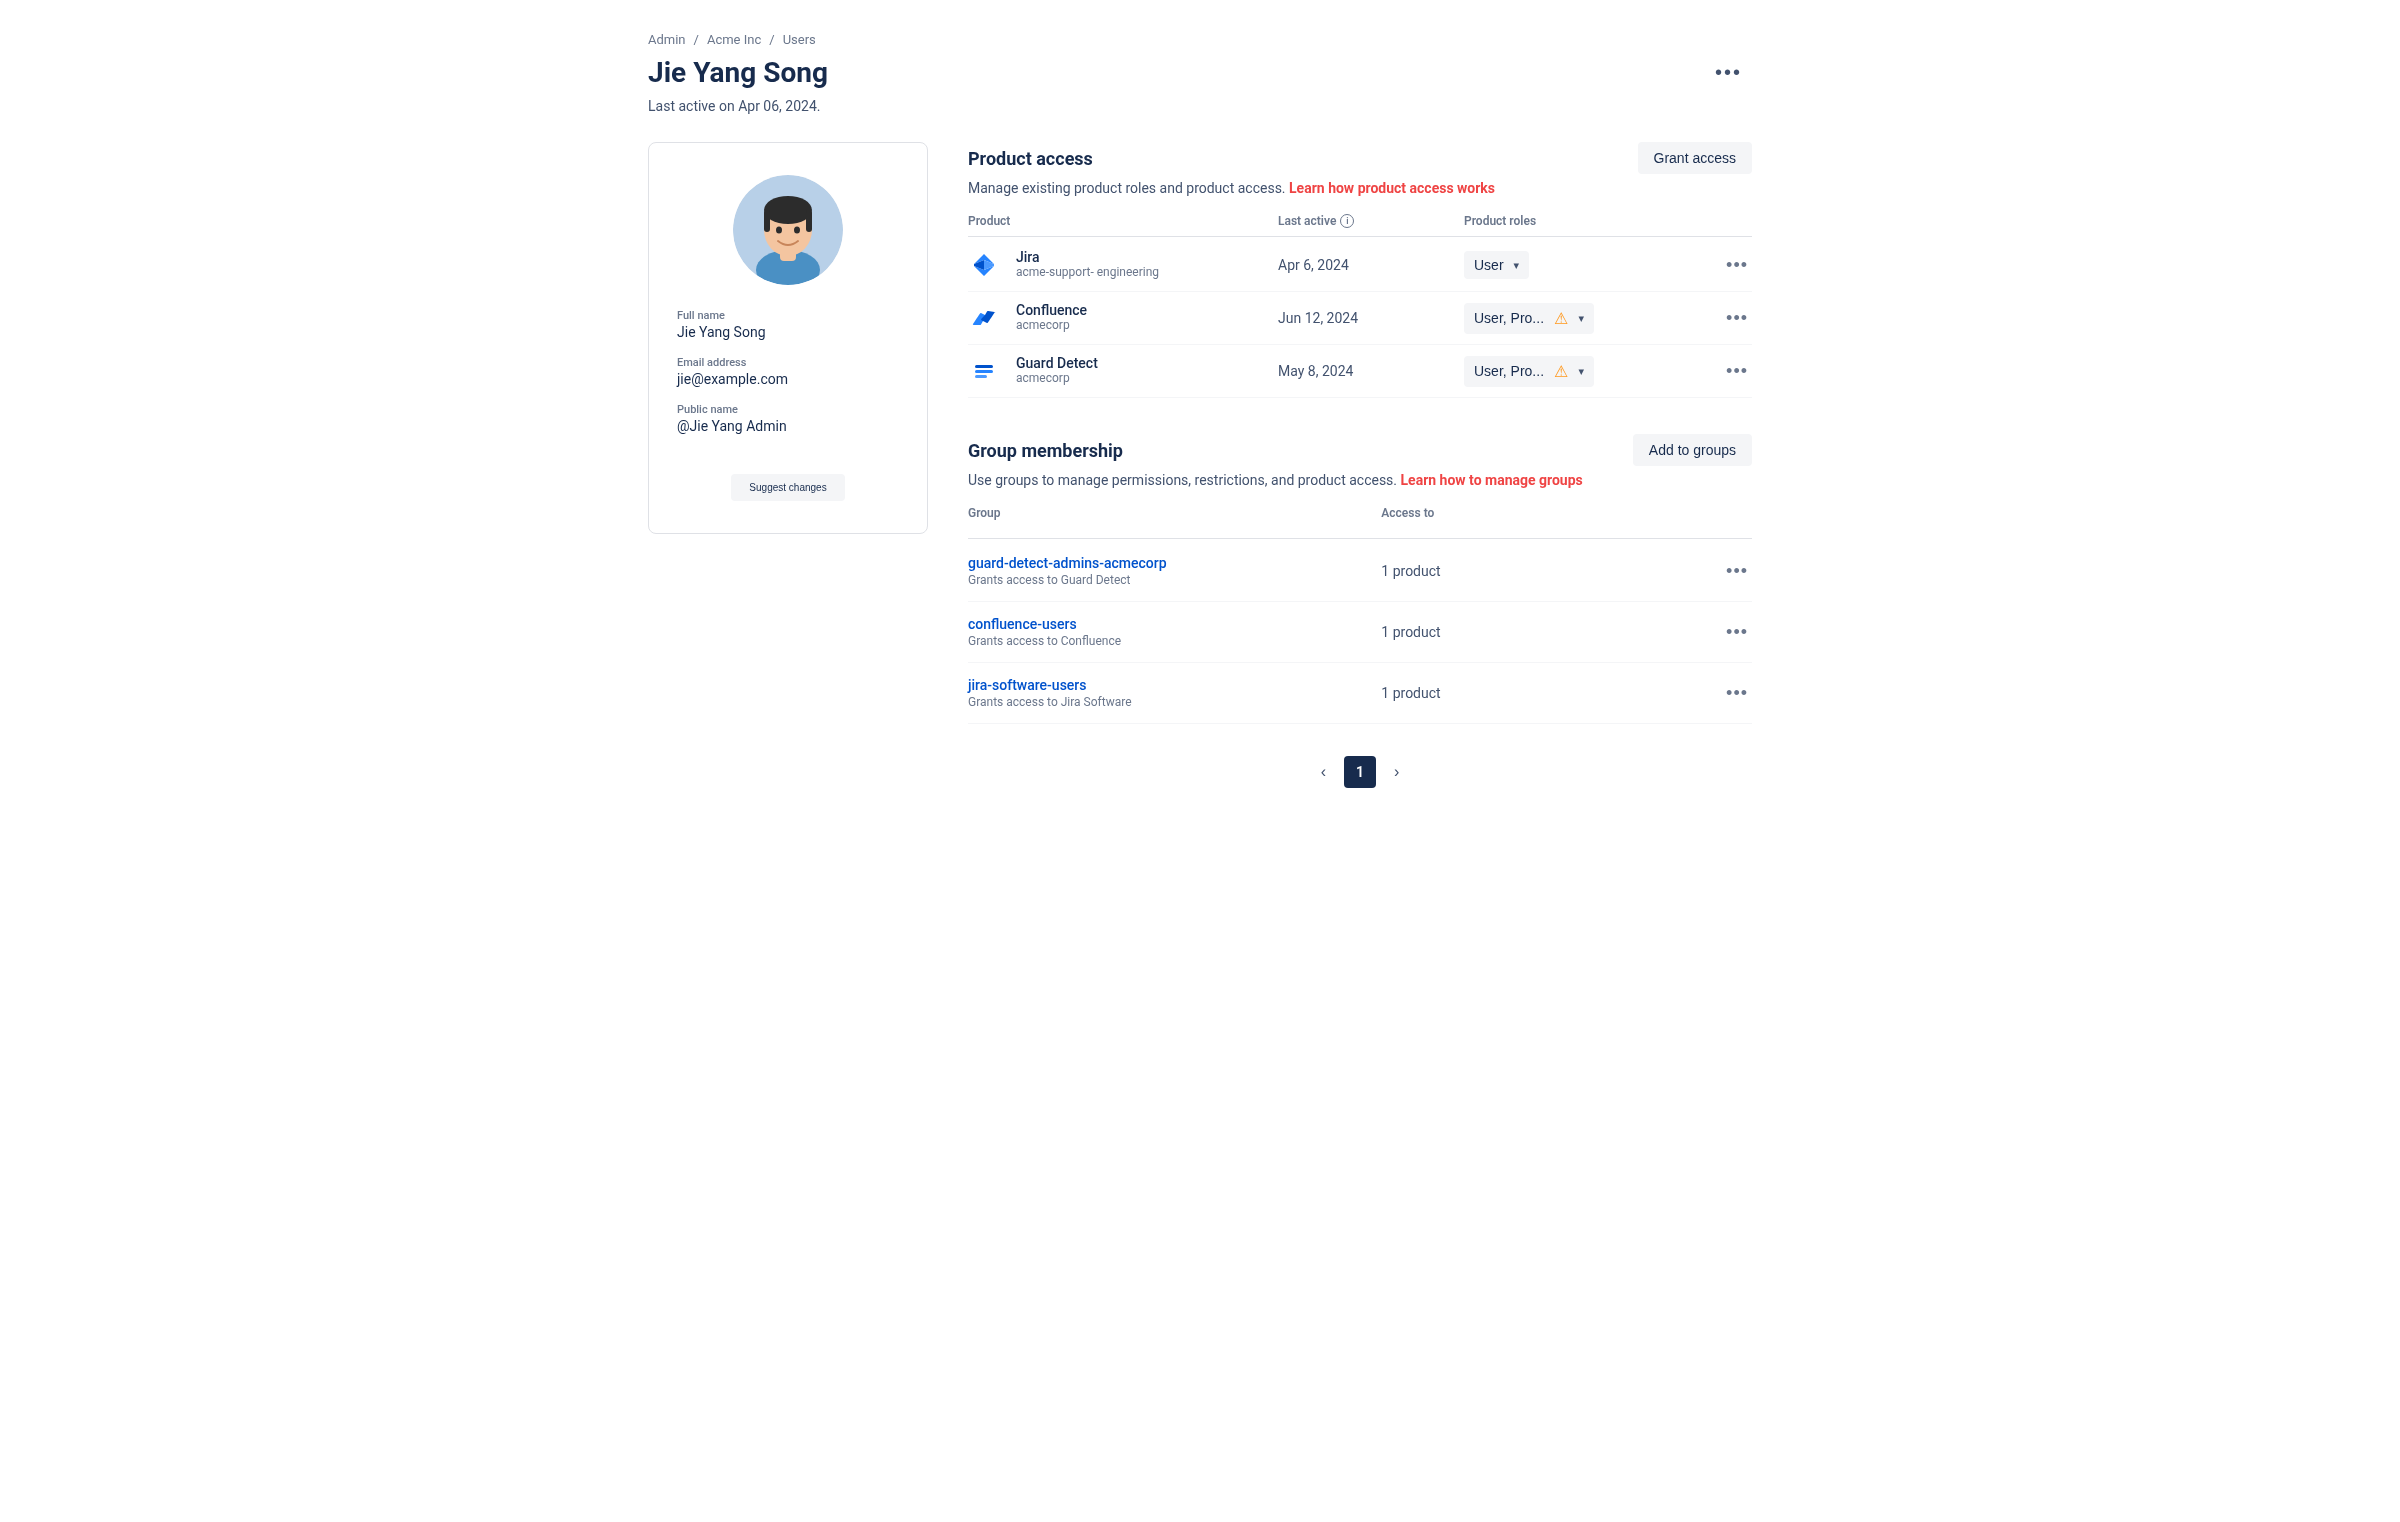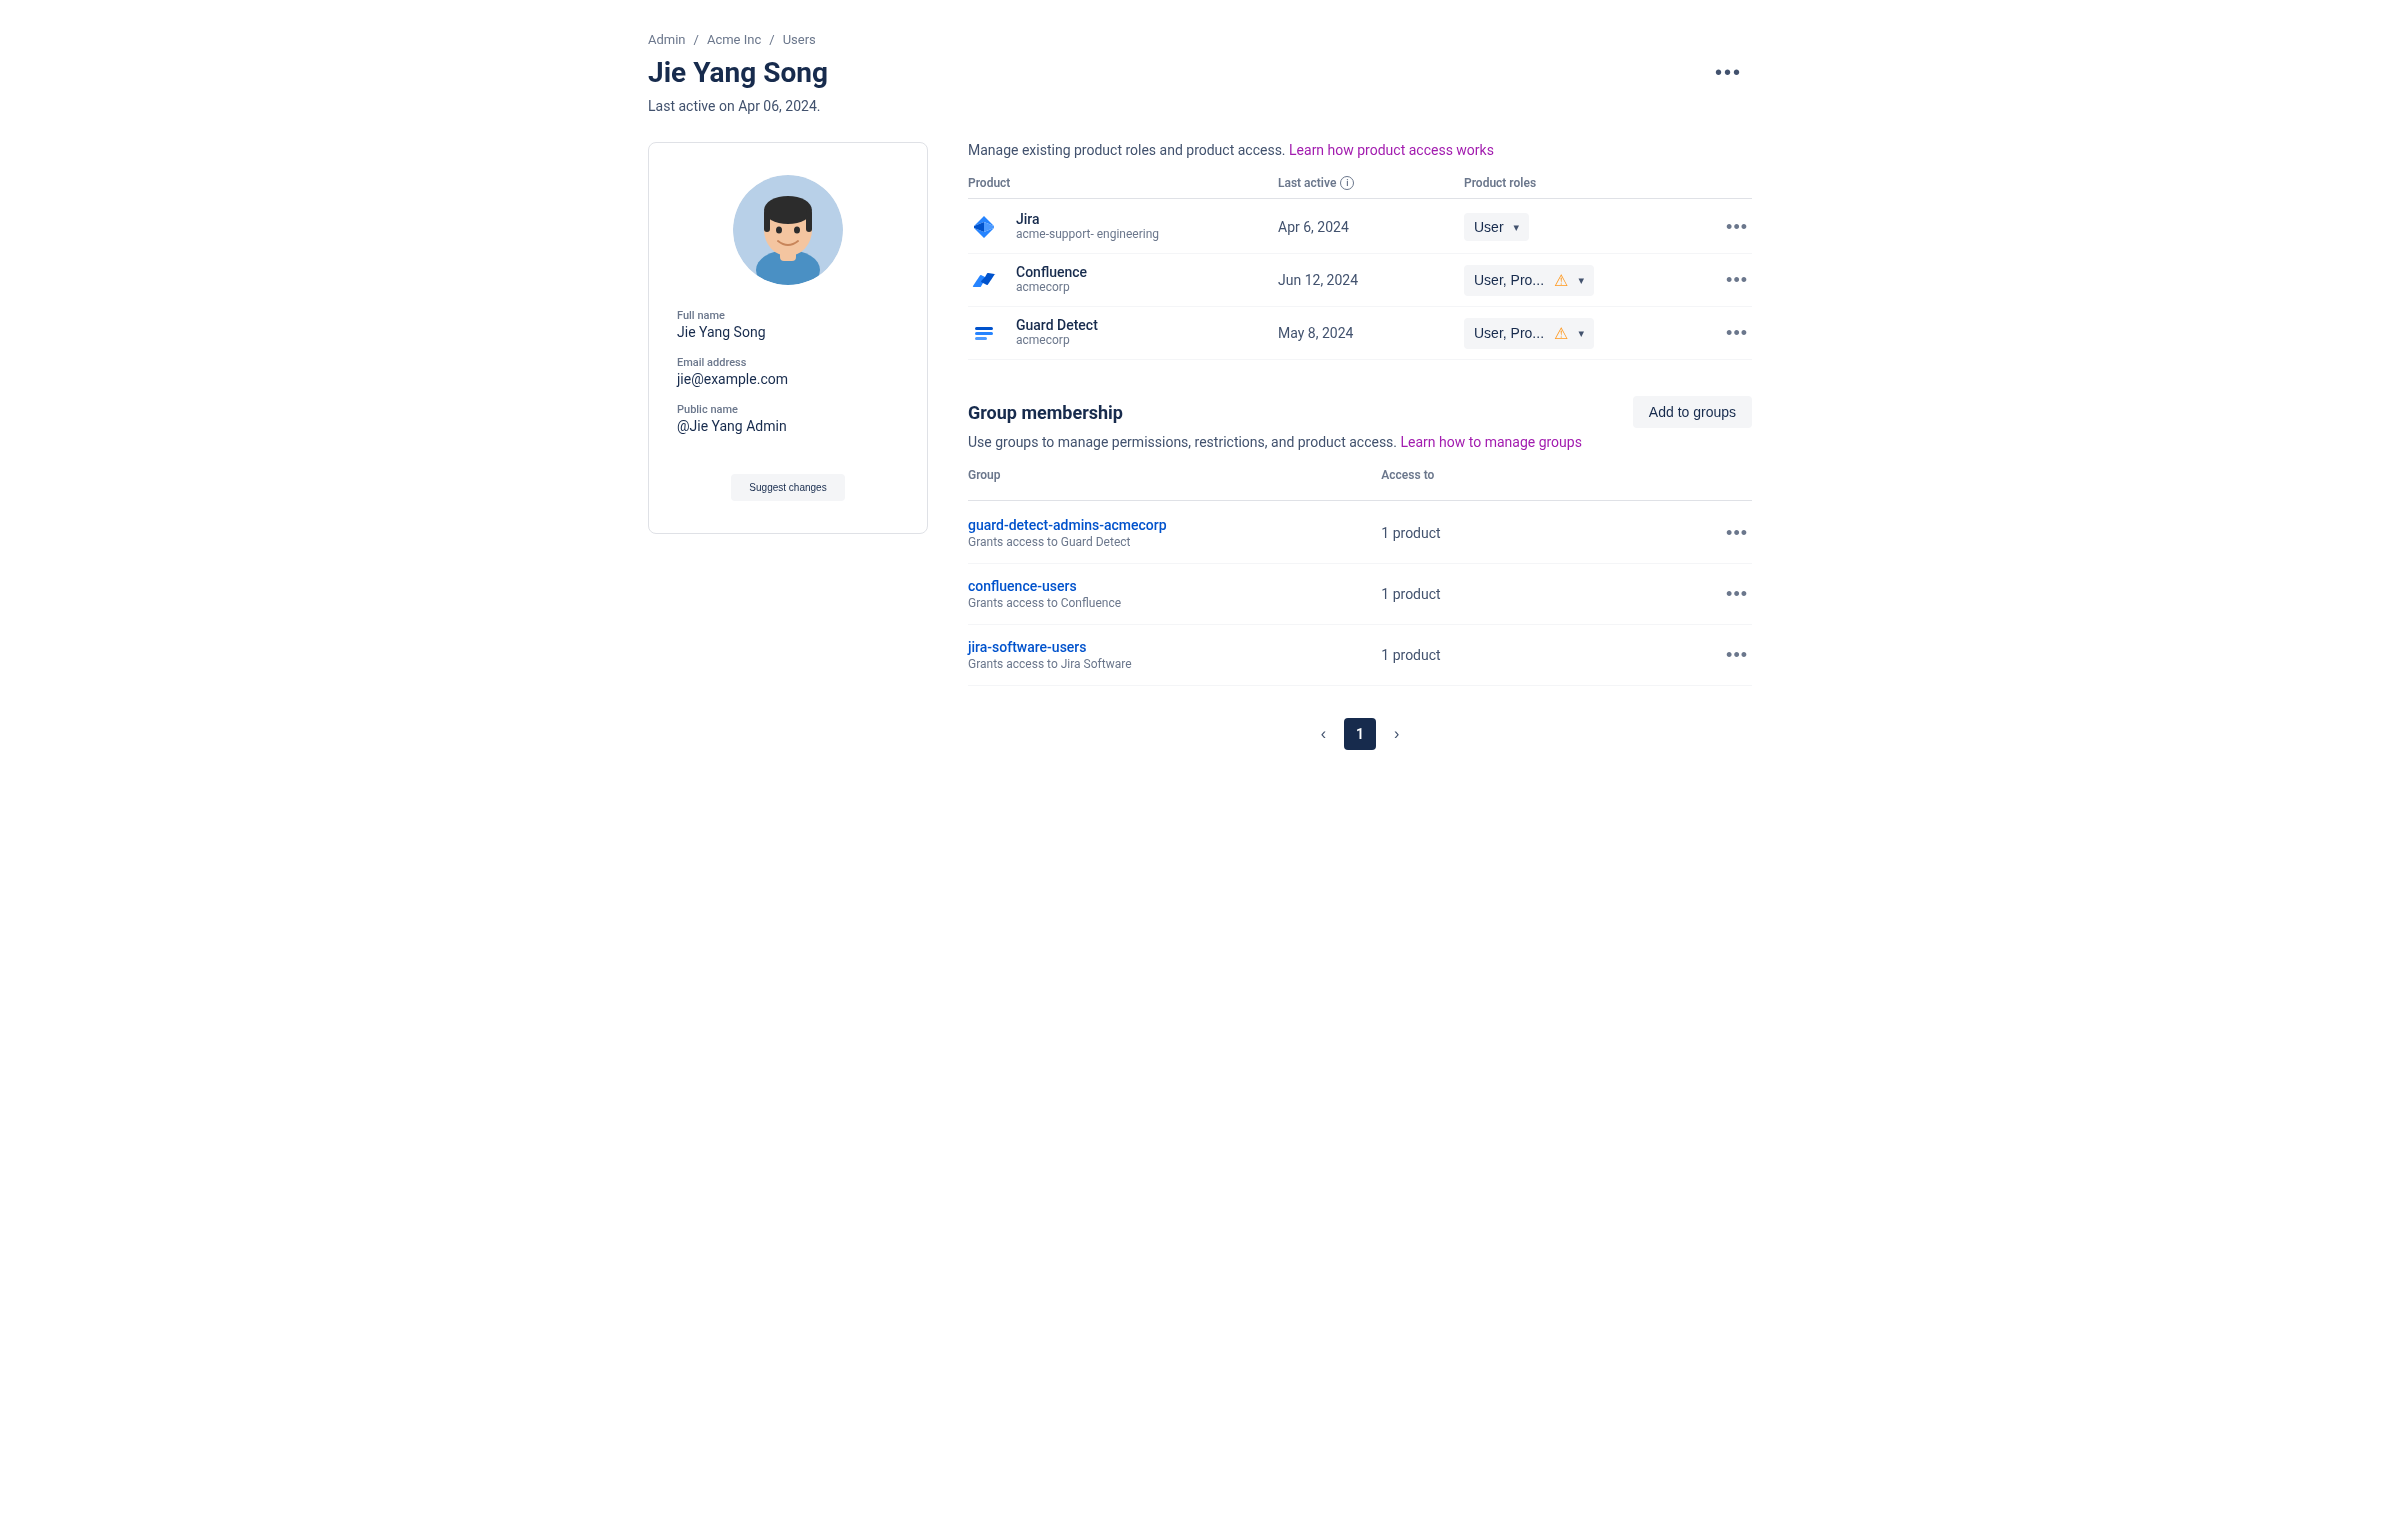"Product access" div.section-header { html: none -> <div> <h2>Product access</h2> <button>Grant access</button> </div> }
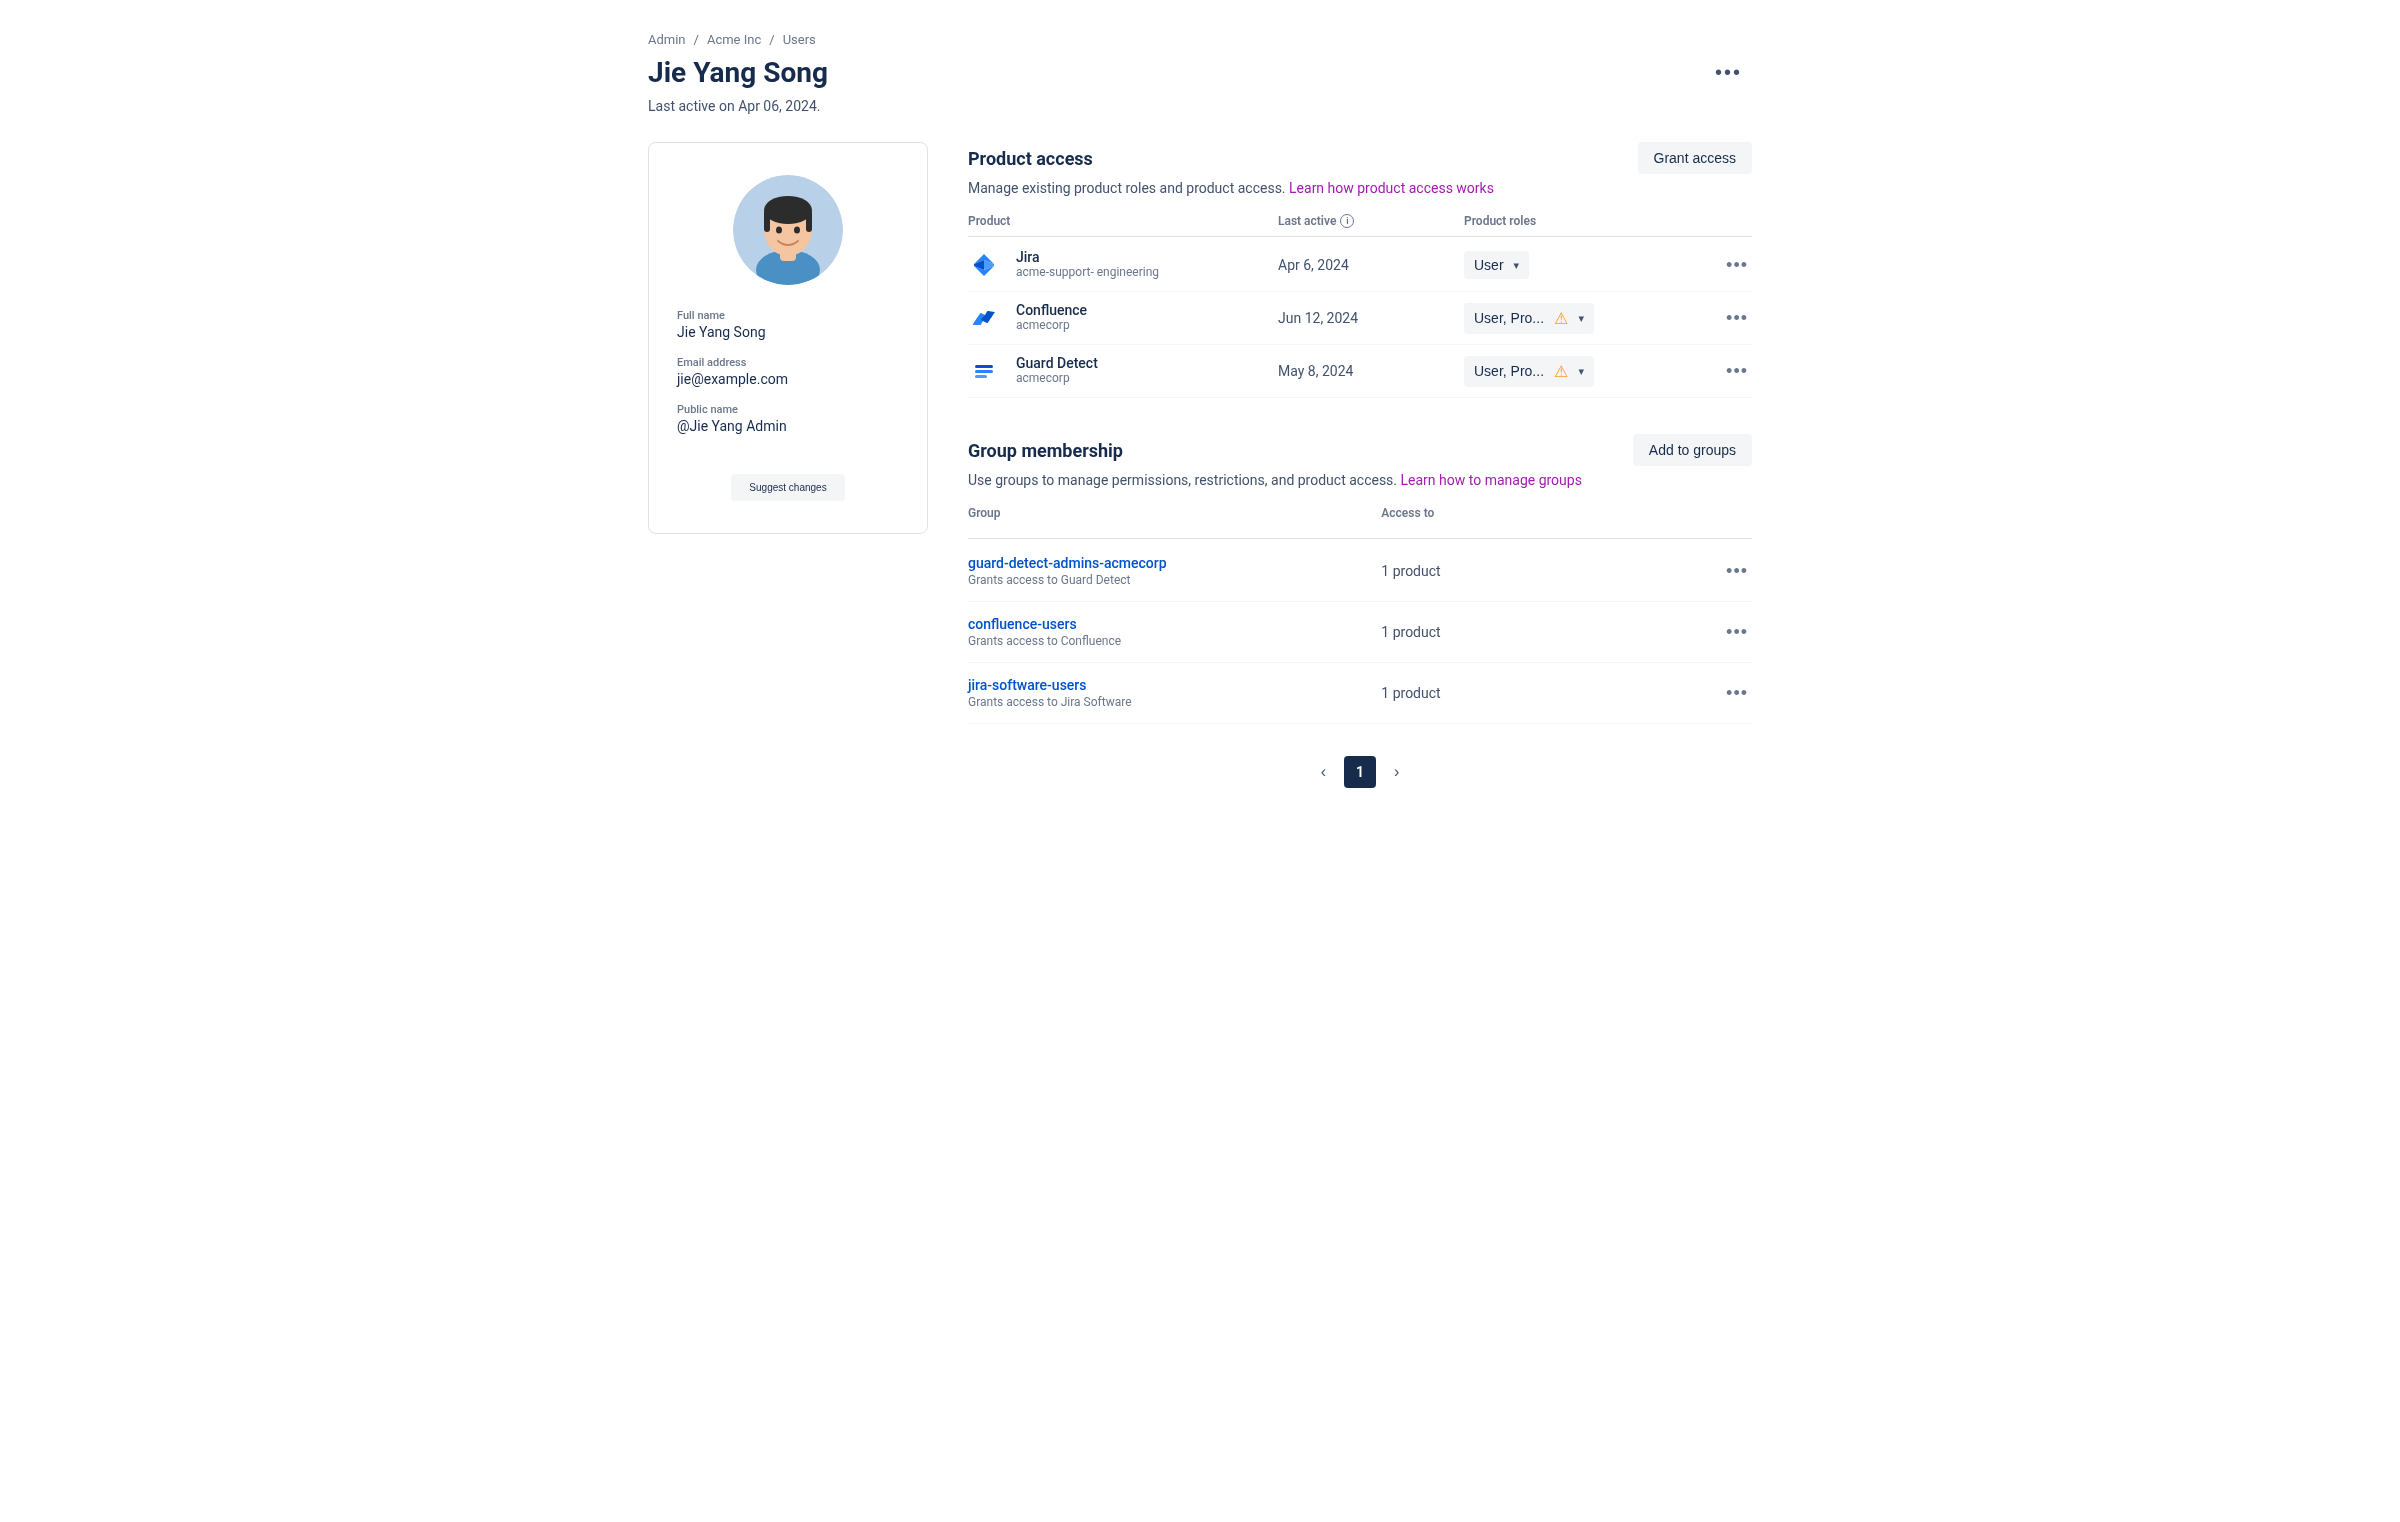"Learn how product access works" .section-desc a { color: #a21caf -> #ef4444; font-weight: none -> bold }
